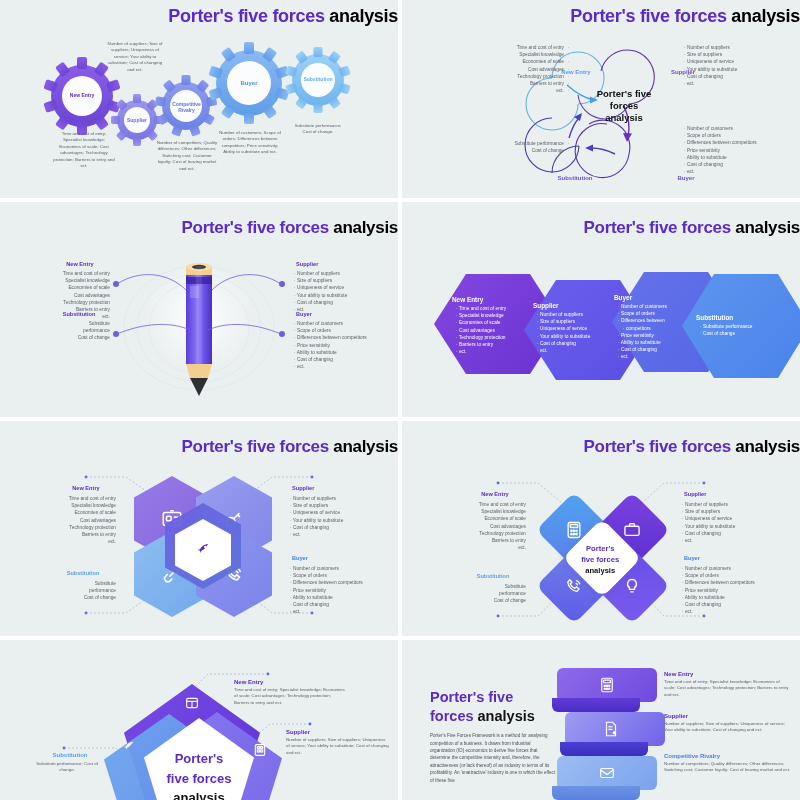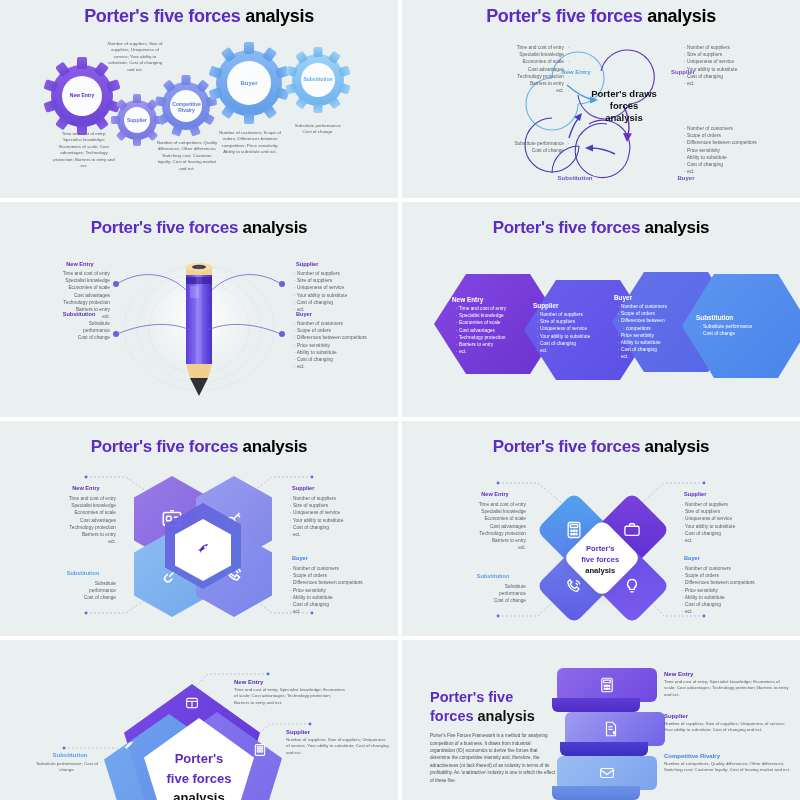"Porter's five forces analysis" .title { text-align: center -> right }
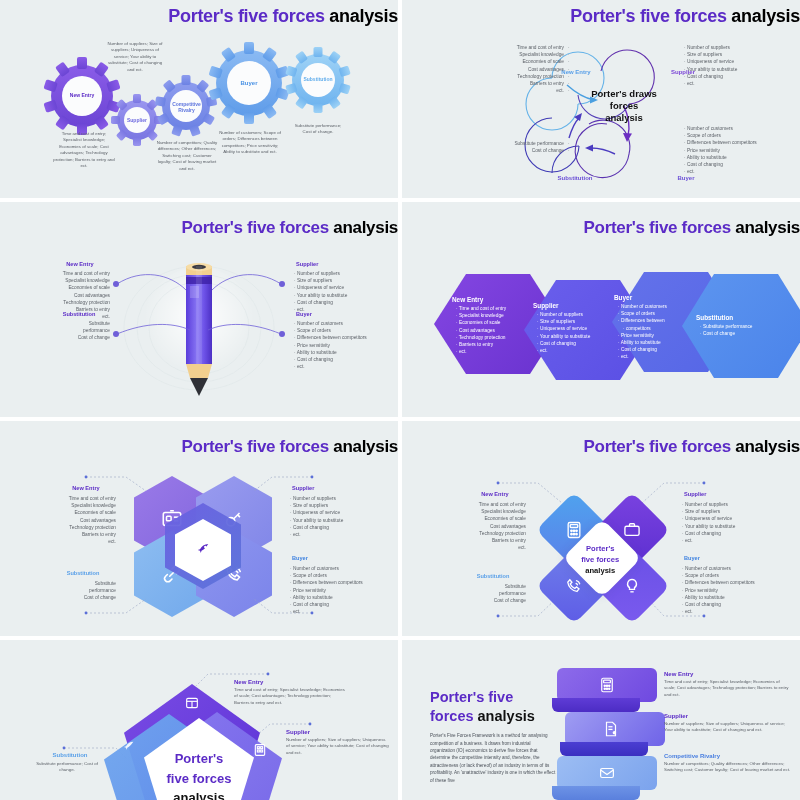"draws" span { text: draws -> five }
